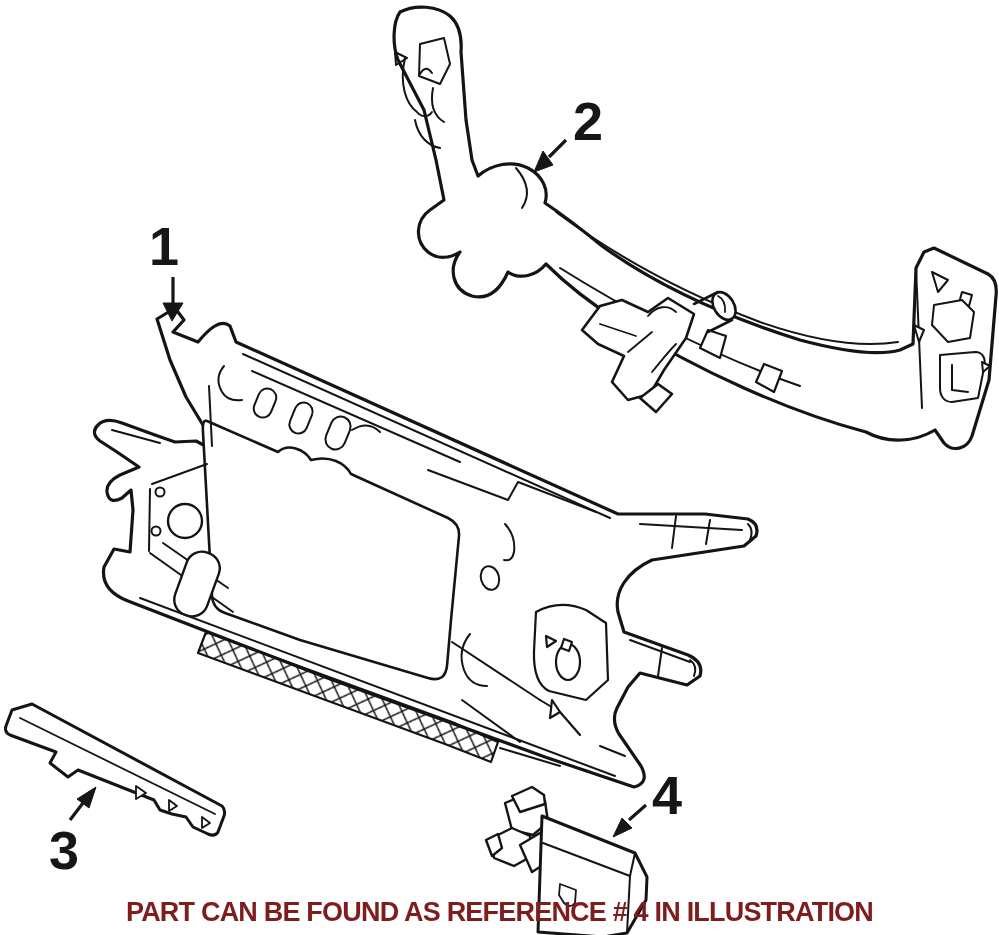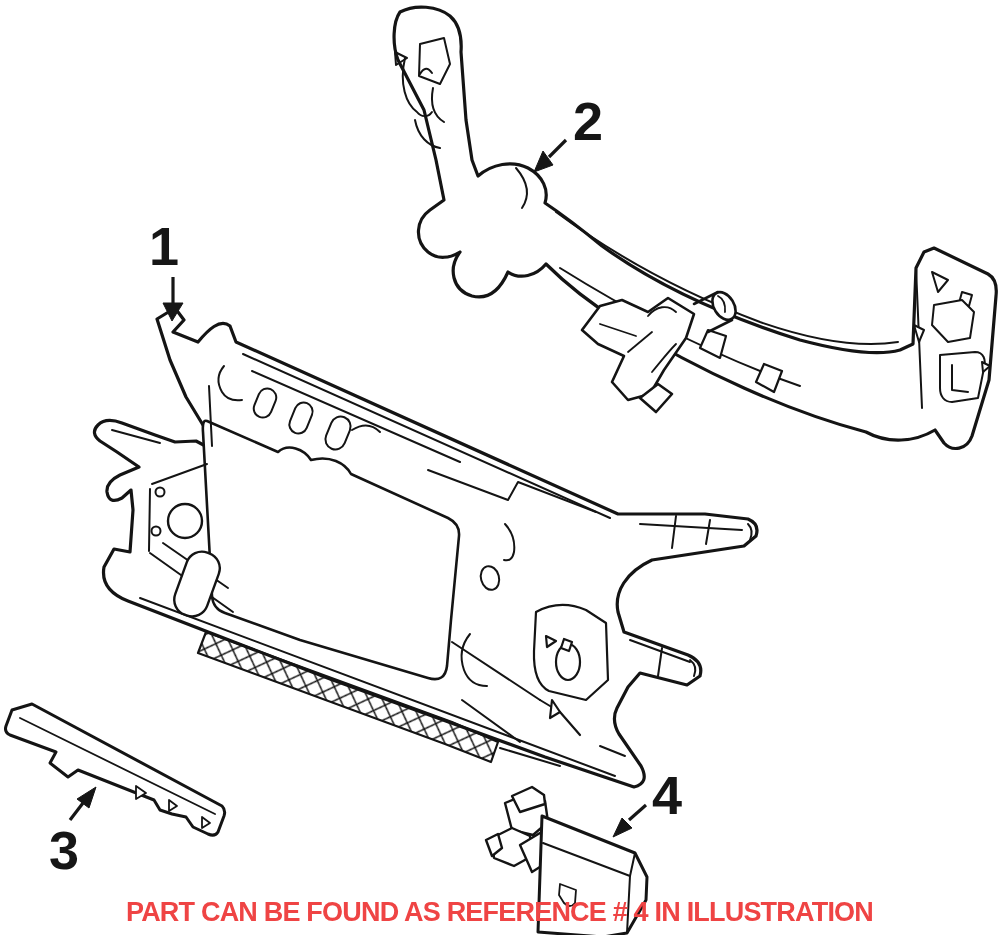"PART CAN BE FOUND AS" .ref-note { color: #ef4444 -> #7f1d1d }
